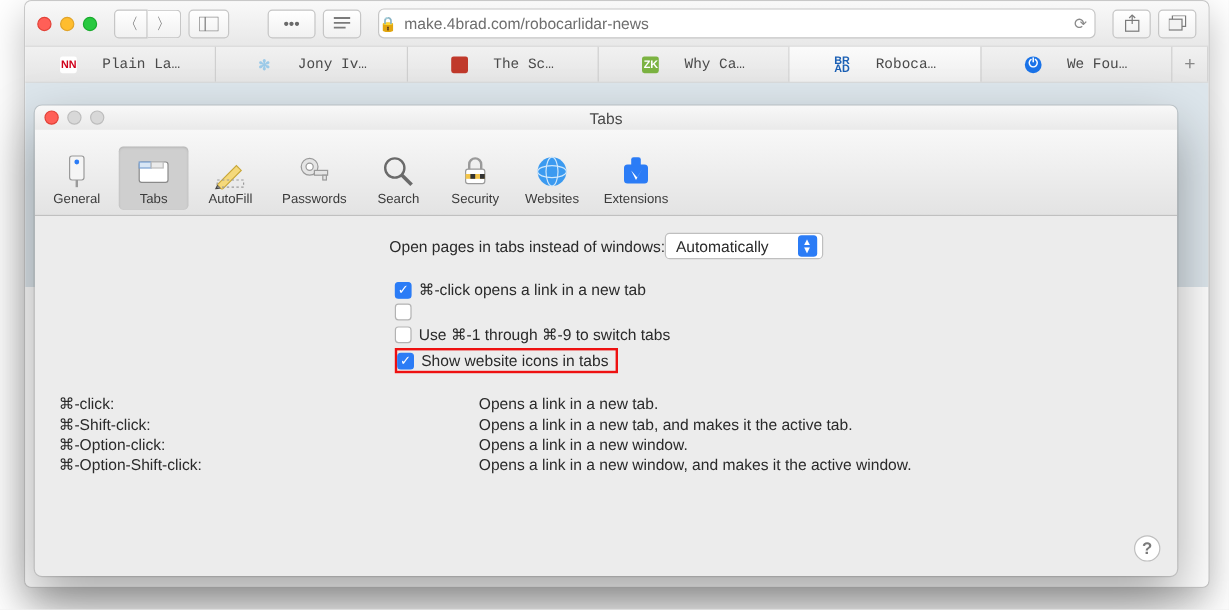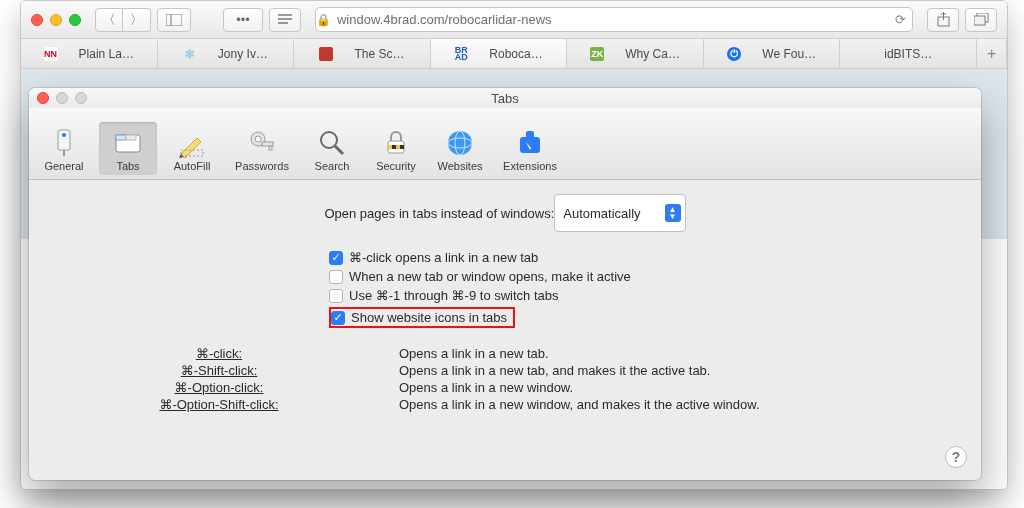"window.4brad.com/robocarlidar-news" span { text: window.4brad.com/robocarlidar-news -> make.4brad.com/robocarlidar-news }
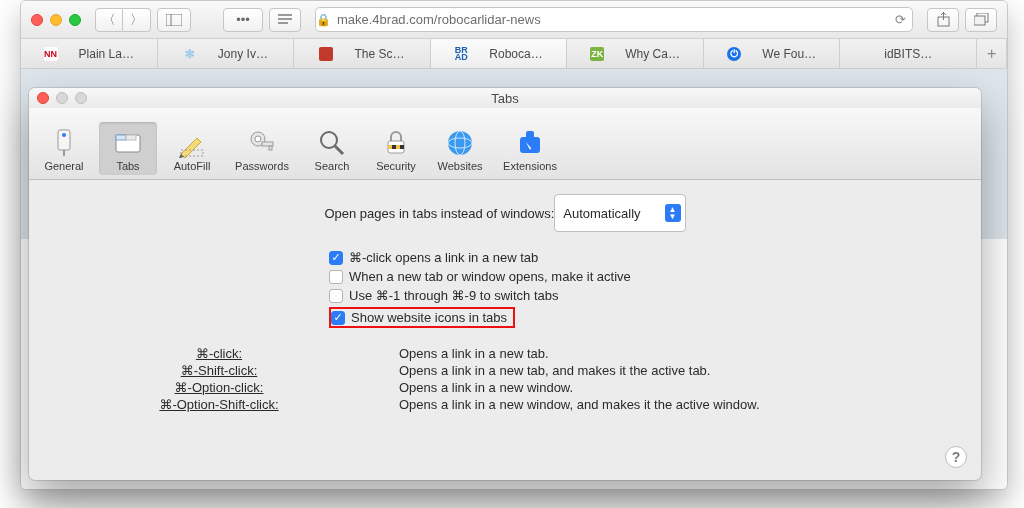"Plain La…" .tab .lbl { font-family: none -> Liberation Mono, monospace }
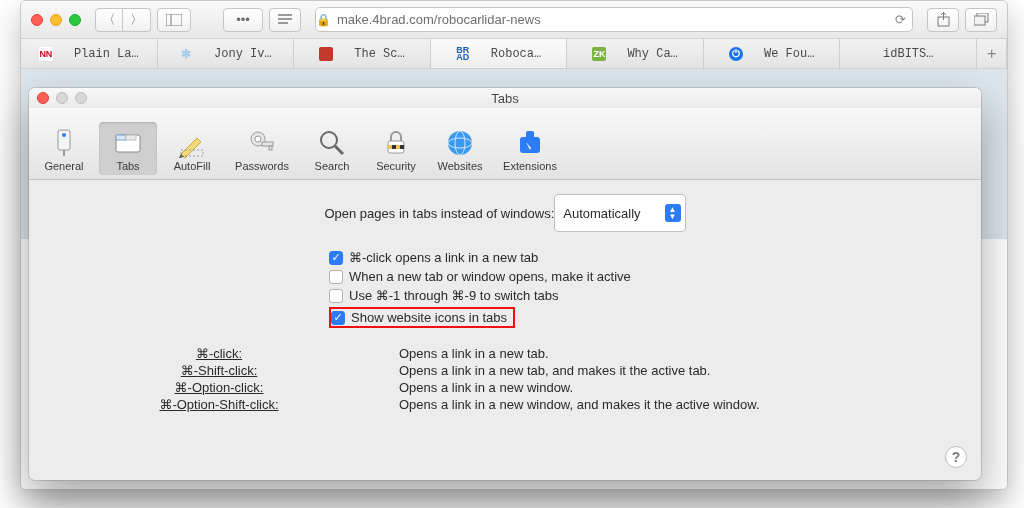"BR" div.tab { order: before "ZK" -> after "ZK" }
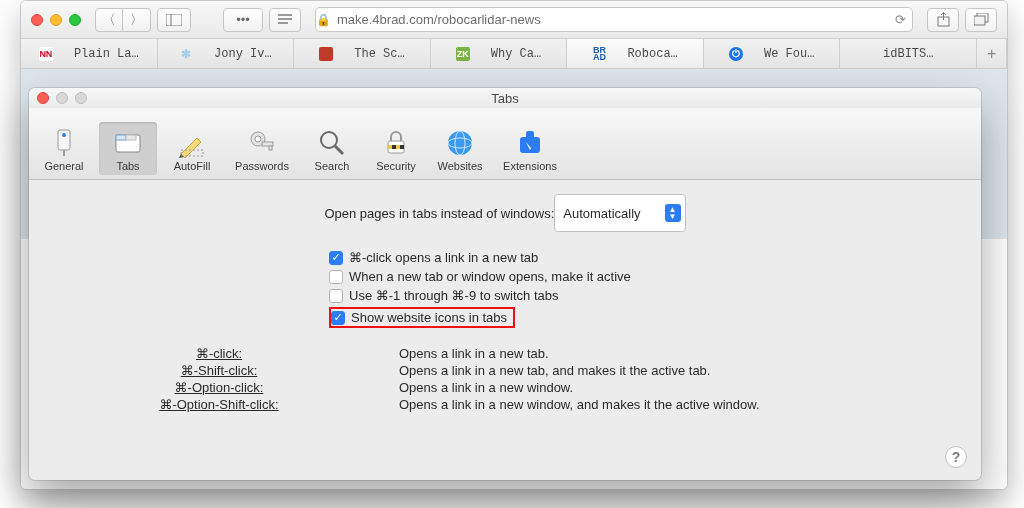"idBITS…" div.tab { html: <div> <span>idBITS…</span> </div> -> none }
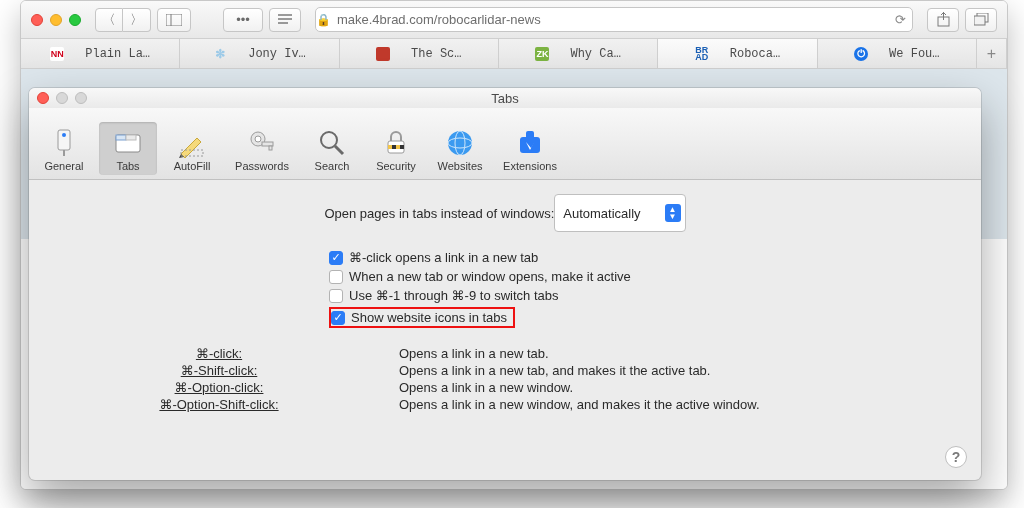"Automatically" .select { height: 38px -> 22px }
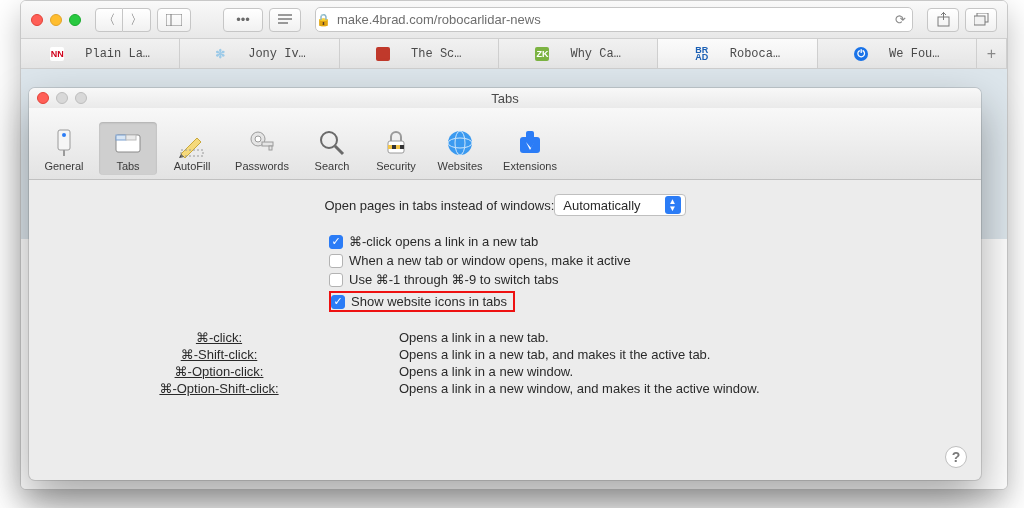"When a new tab or" span { html: <span>When a new tab or window opens, make it active</span> -> none }
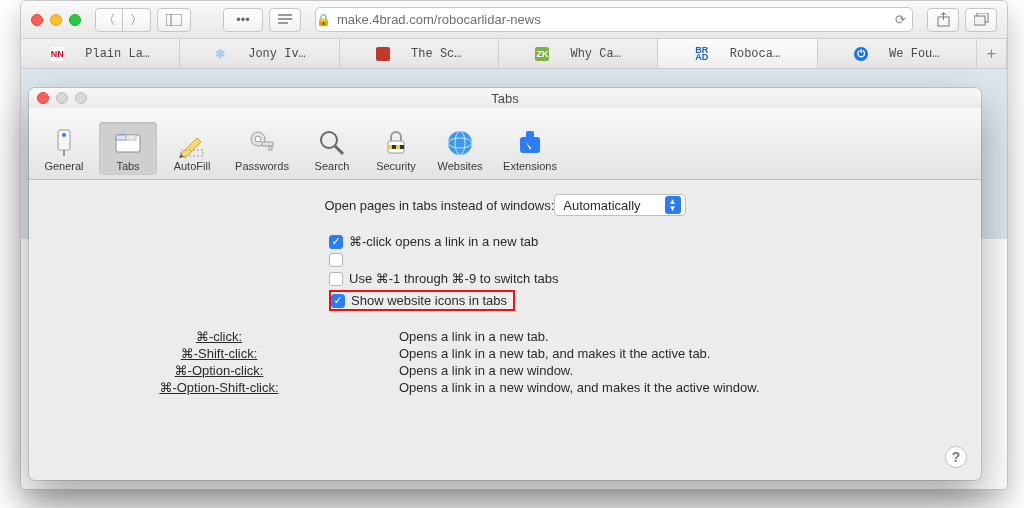"⌘-click:" .sc-k { text-align: center -> left; text-decoration: underline -> none }
